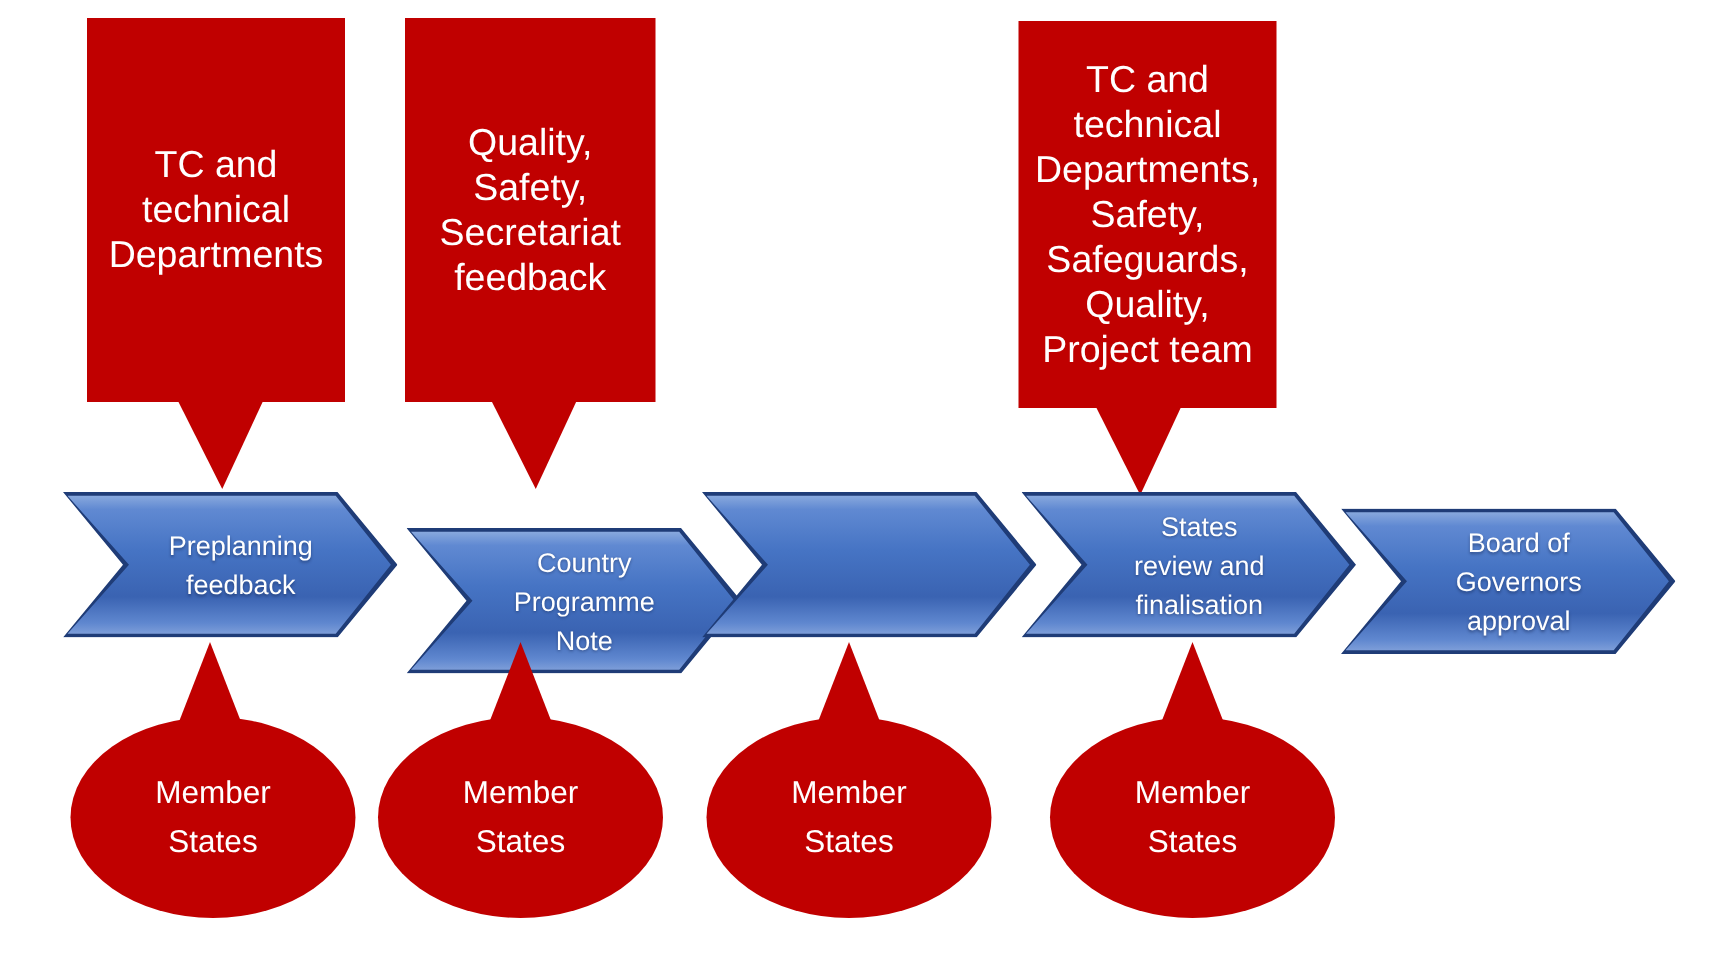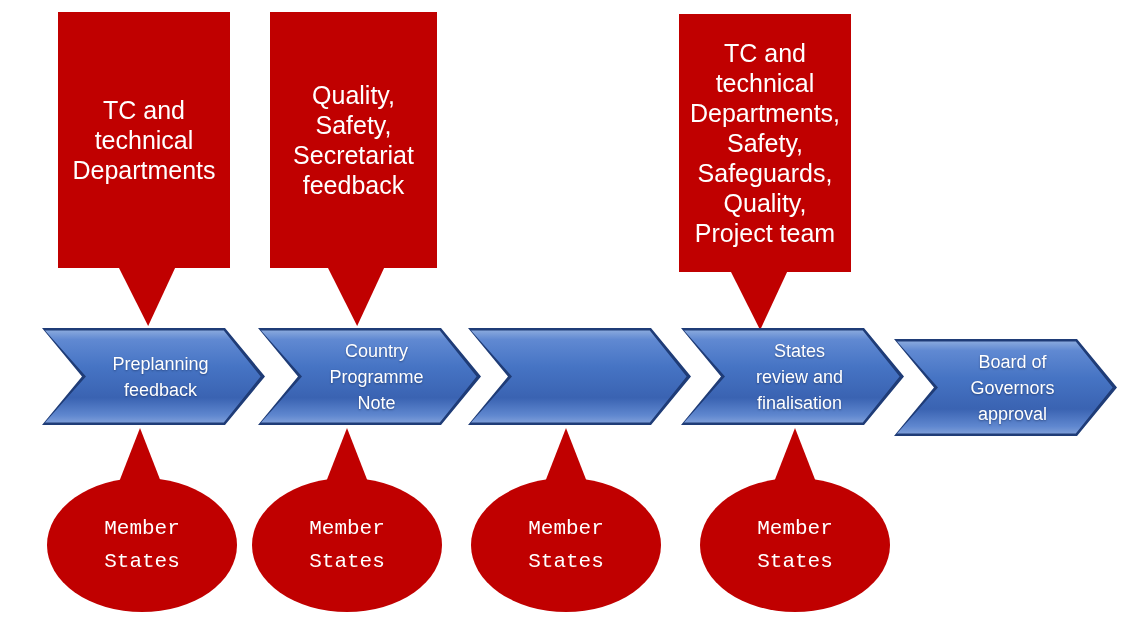"Country" div.chevron { left: 258px -> 271px; margin-top: none -> 24px }
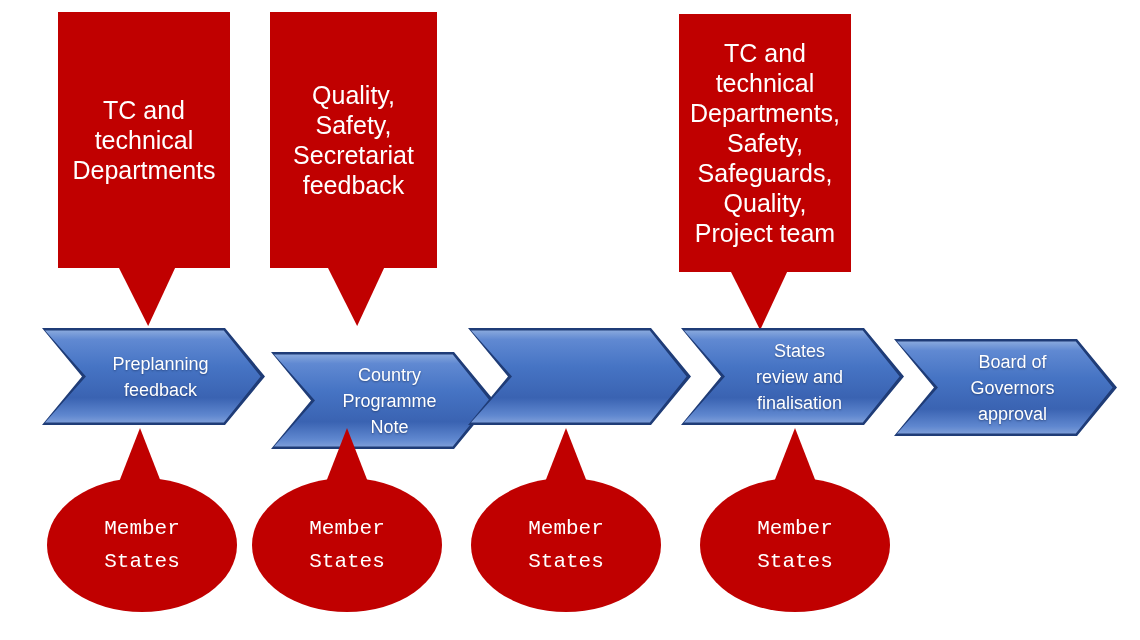"Member" .callout-bottom .label { font-family: Liberation Mono, monospace -> none }
